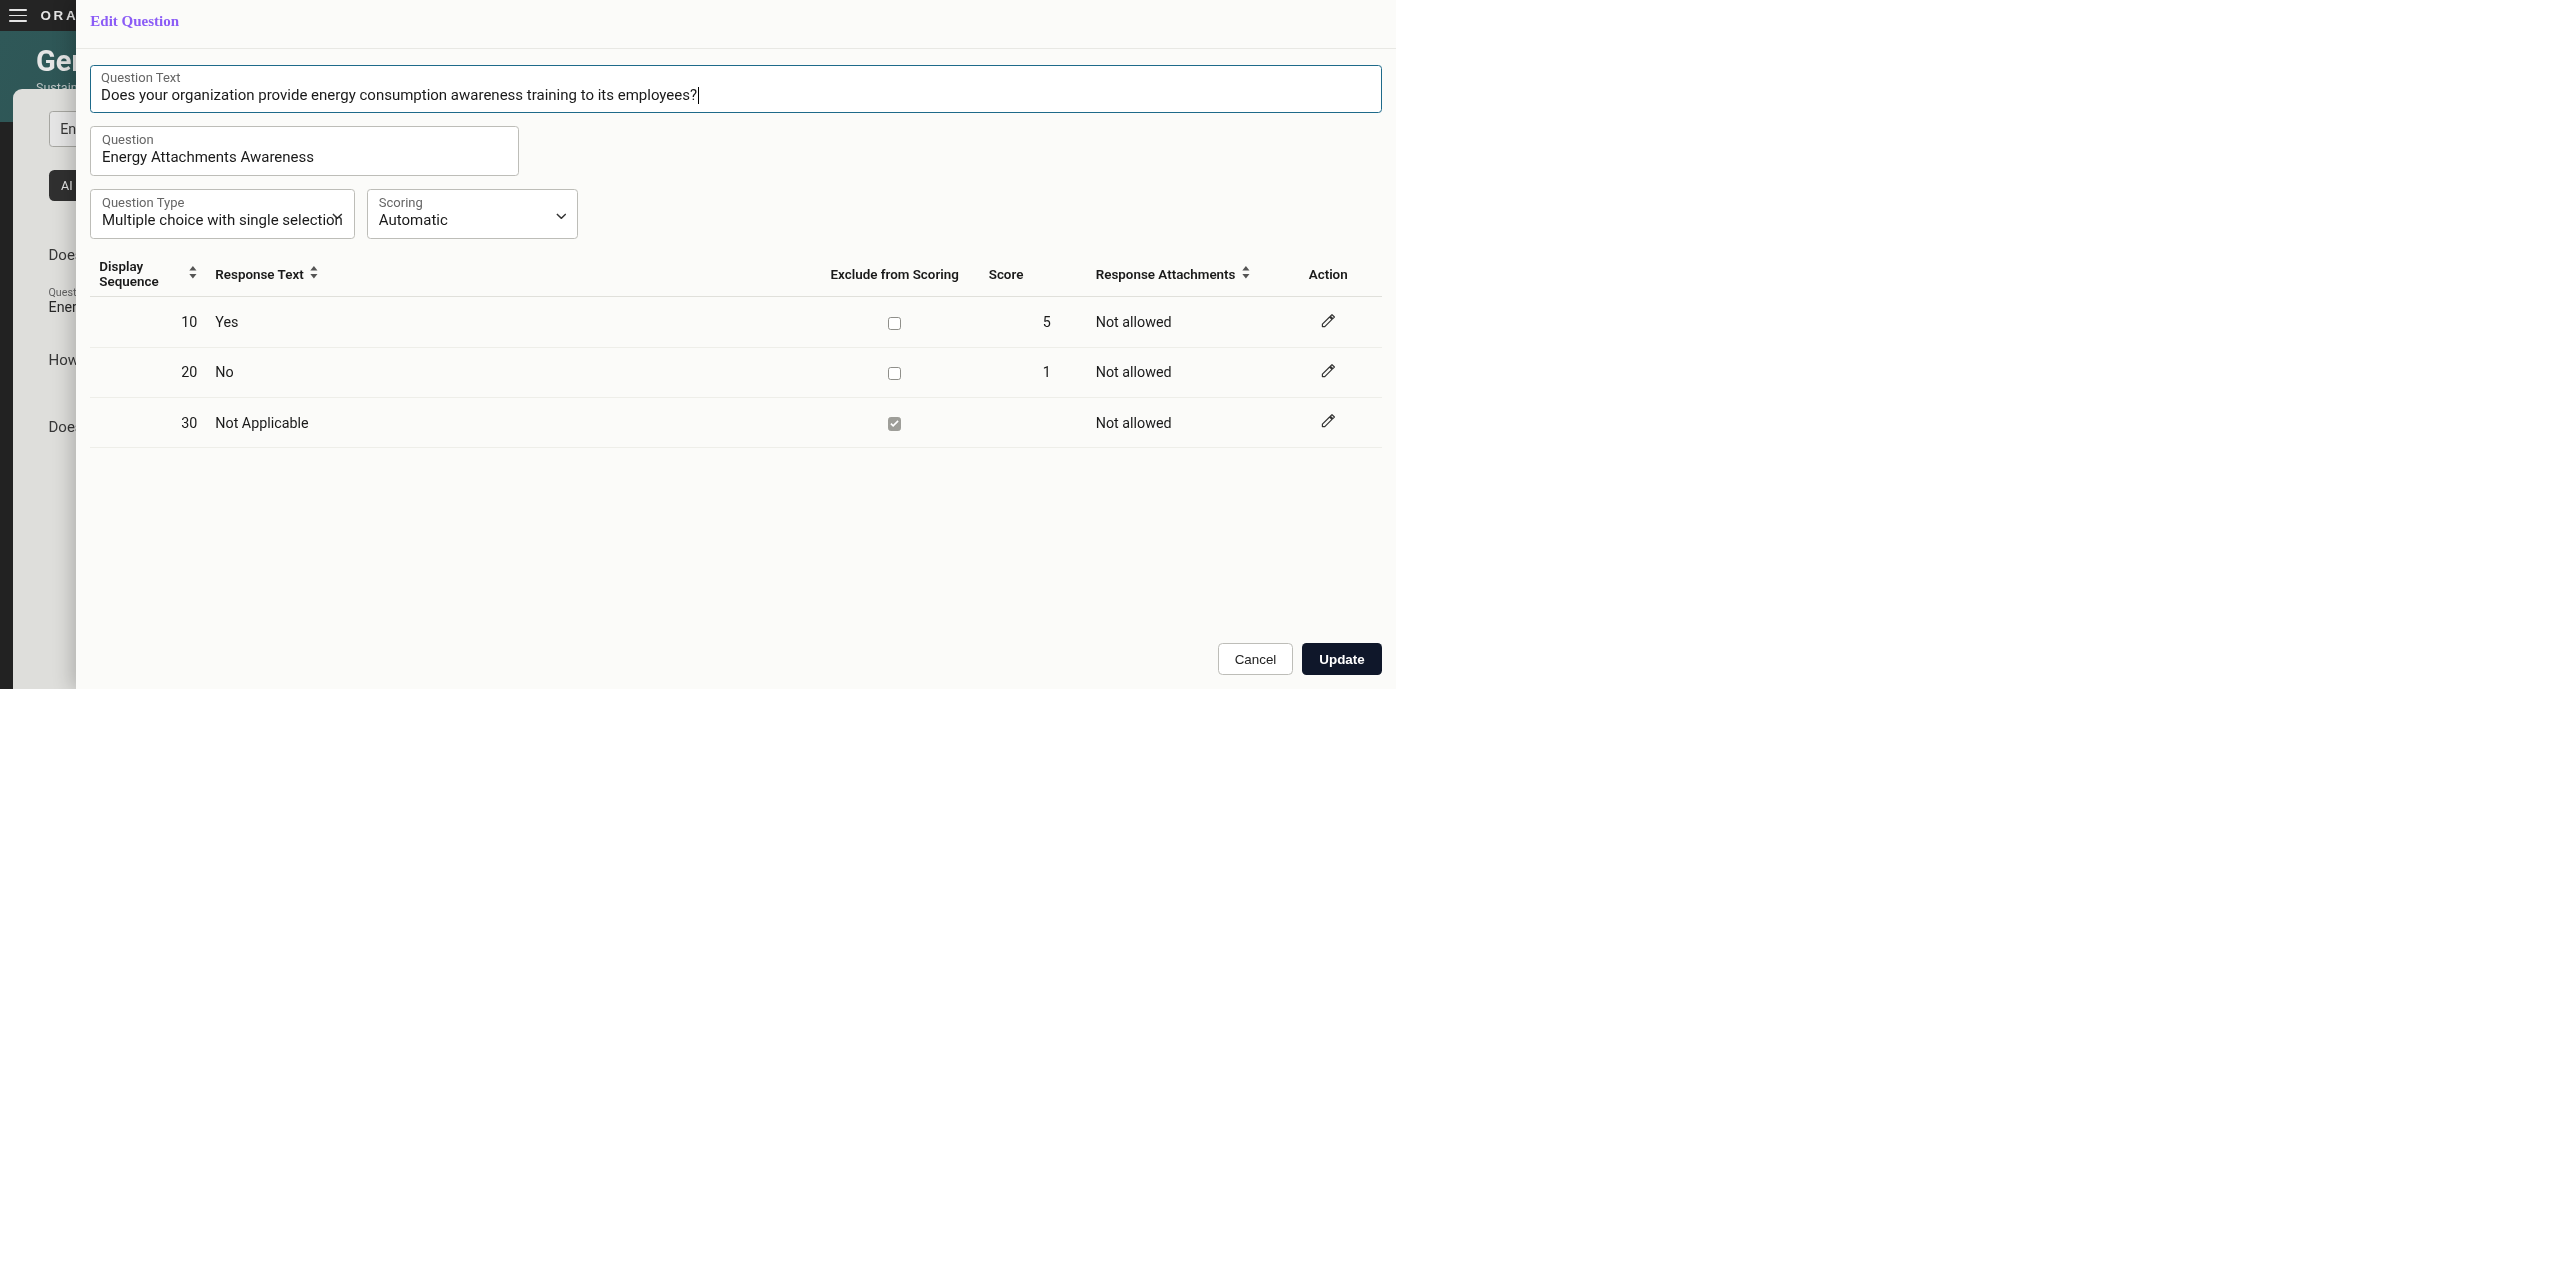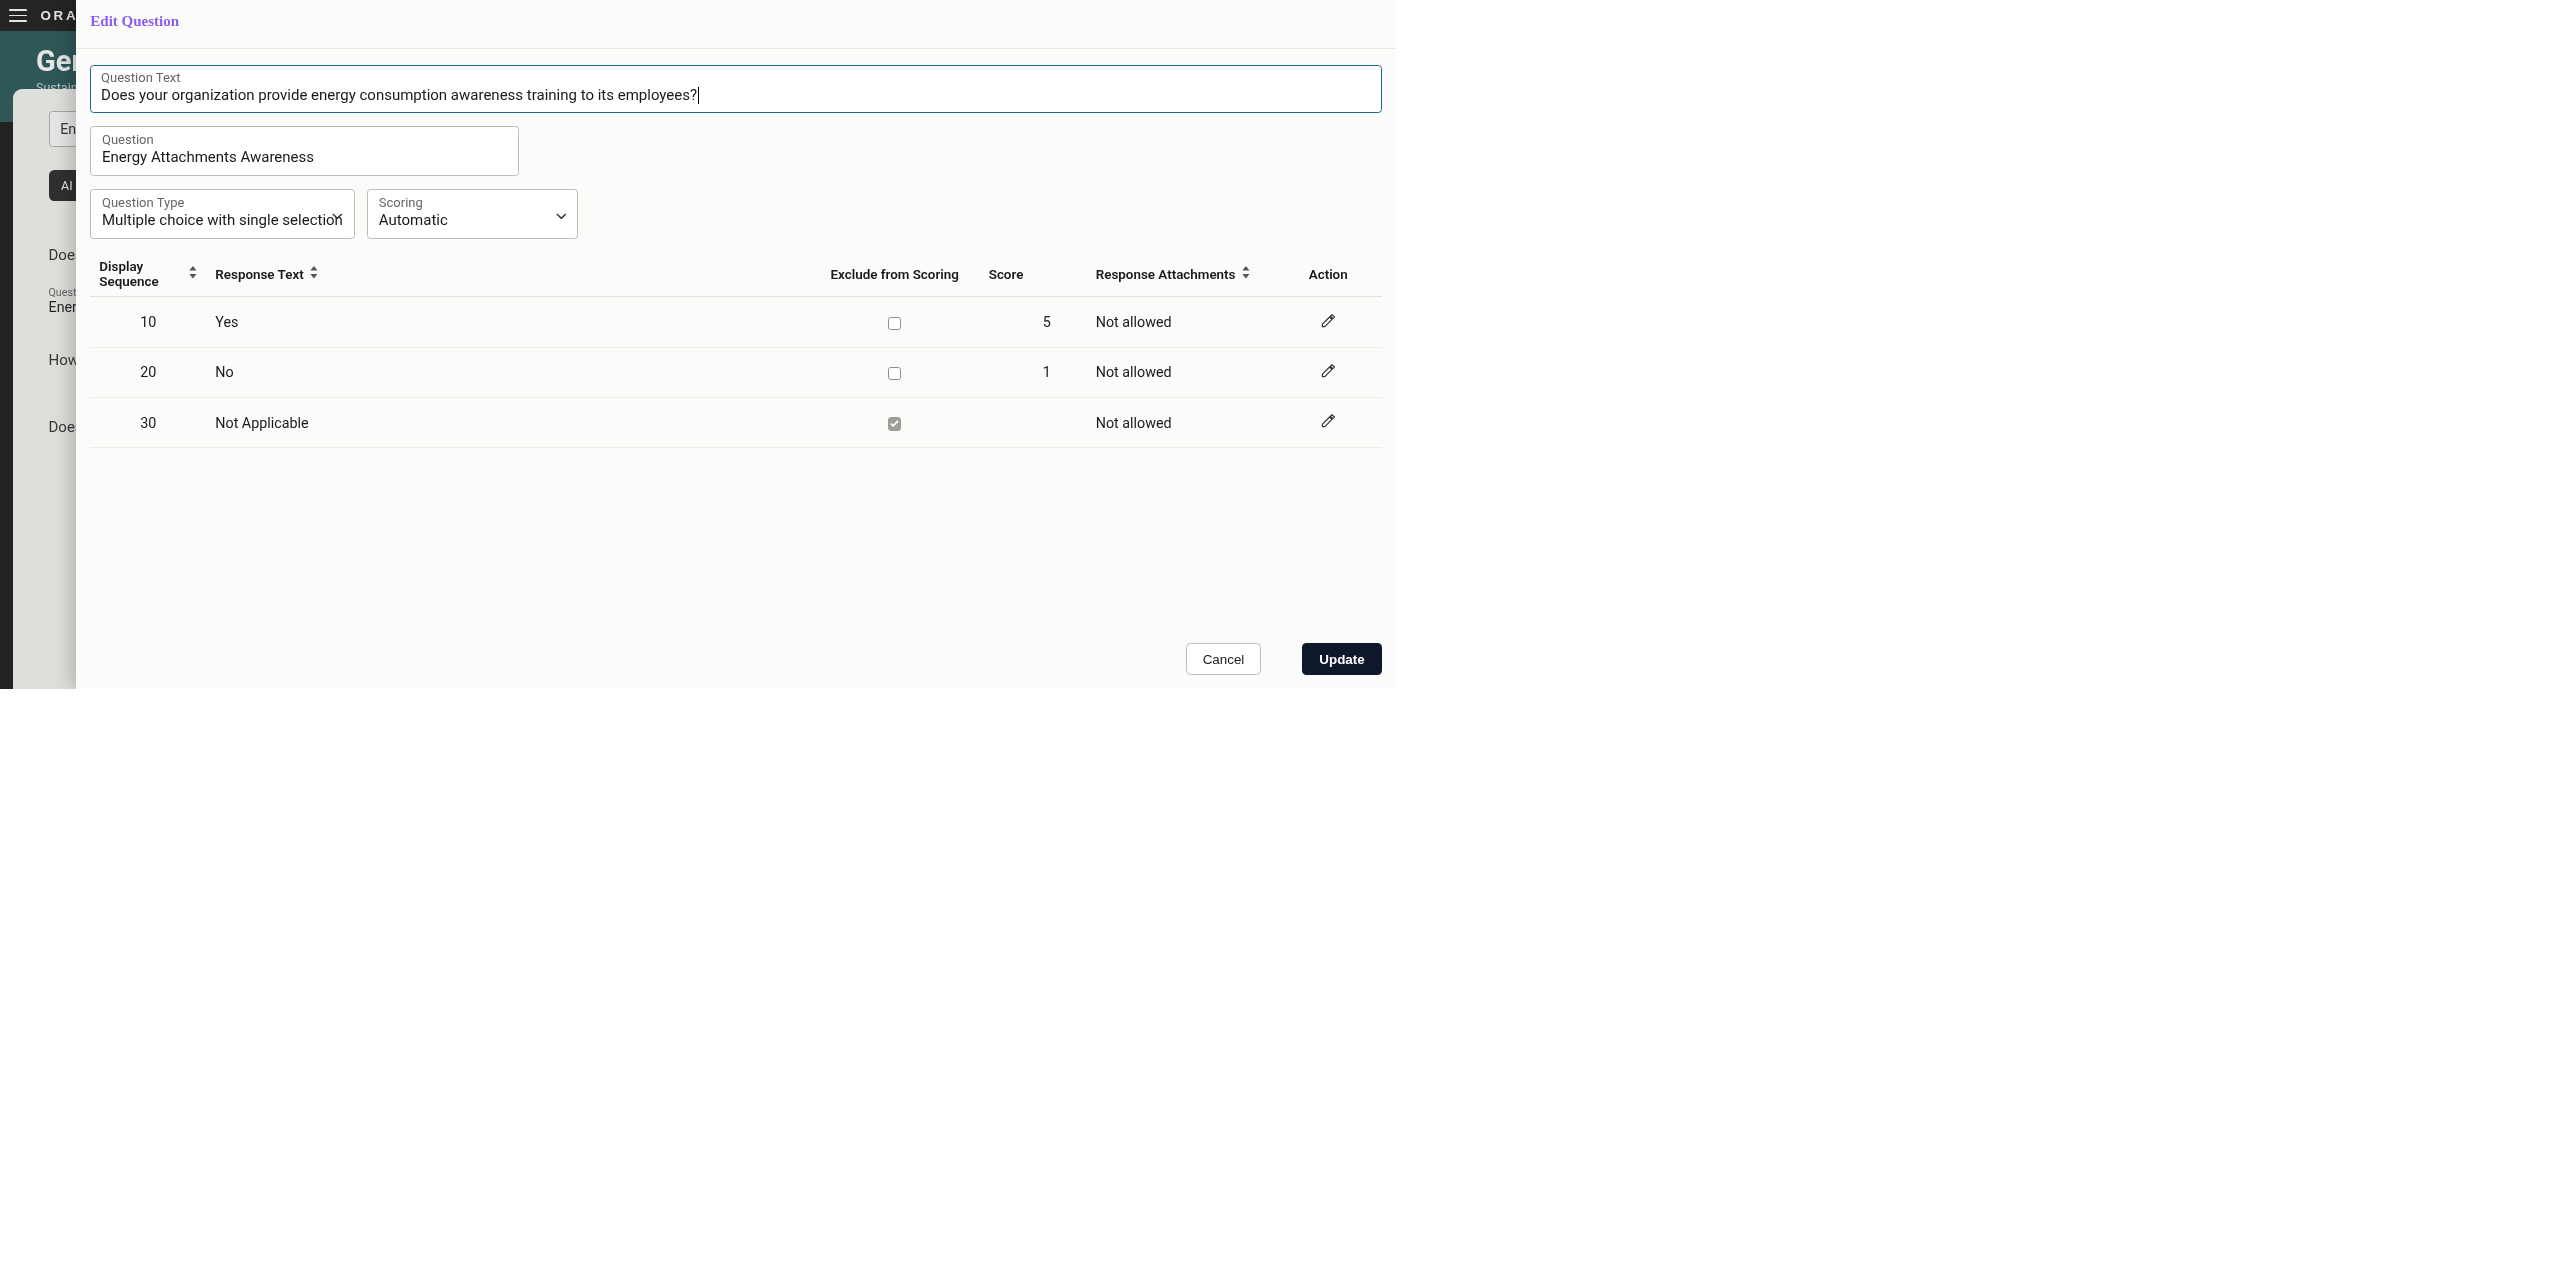"10" td.col-seq { text-align: center -> right }
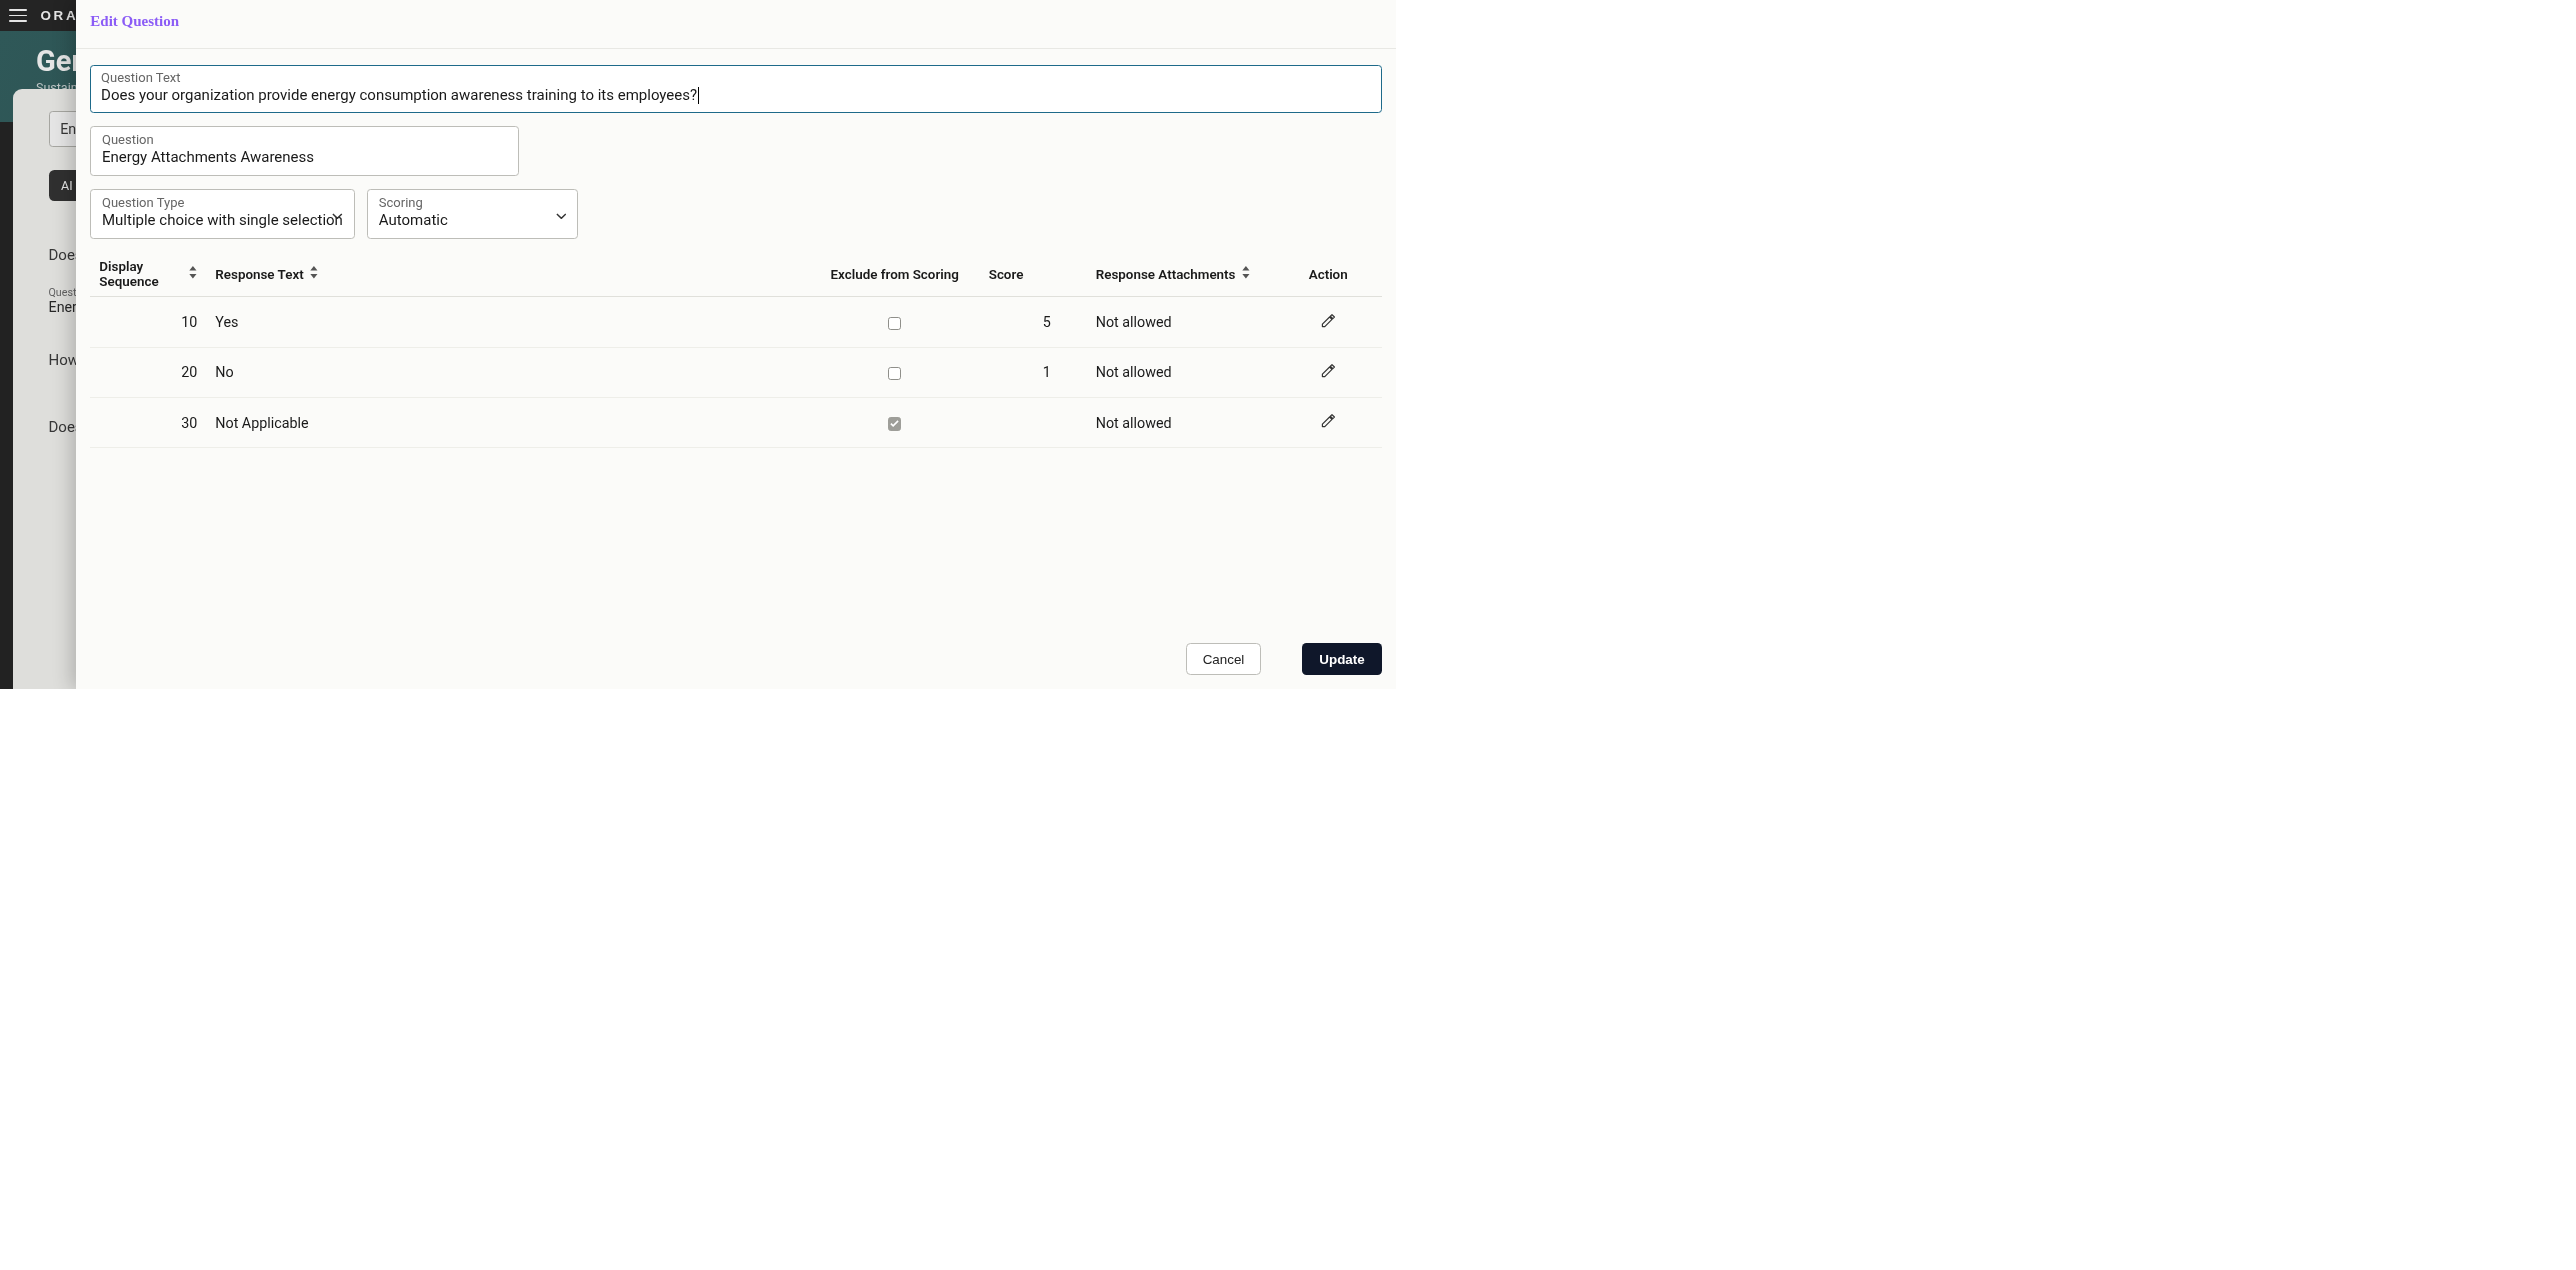"Cancel" .btn { margin-left: 32px -> none }
